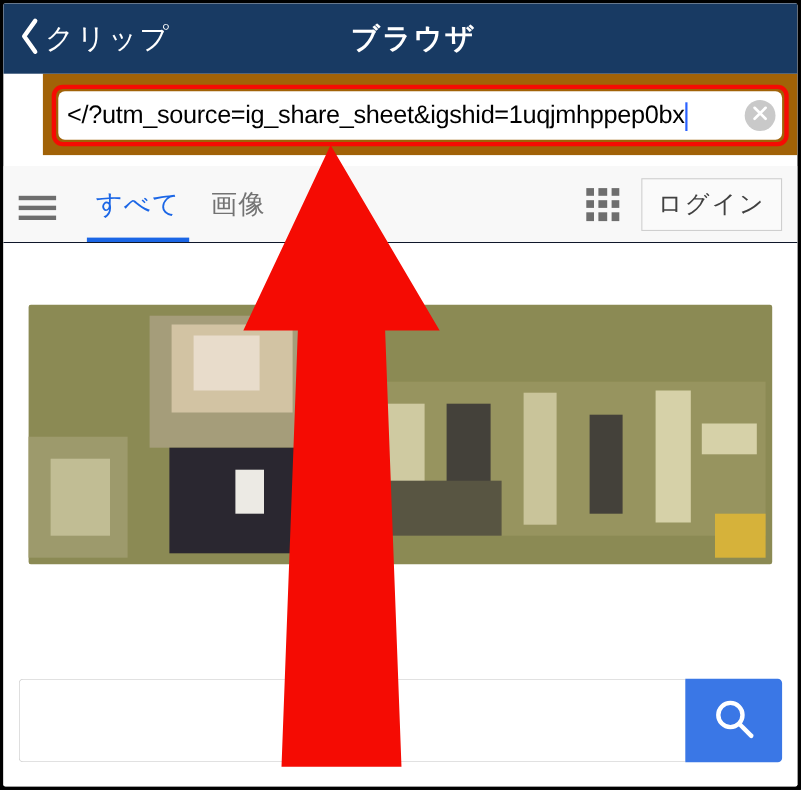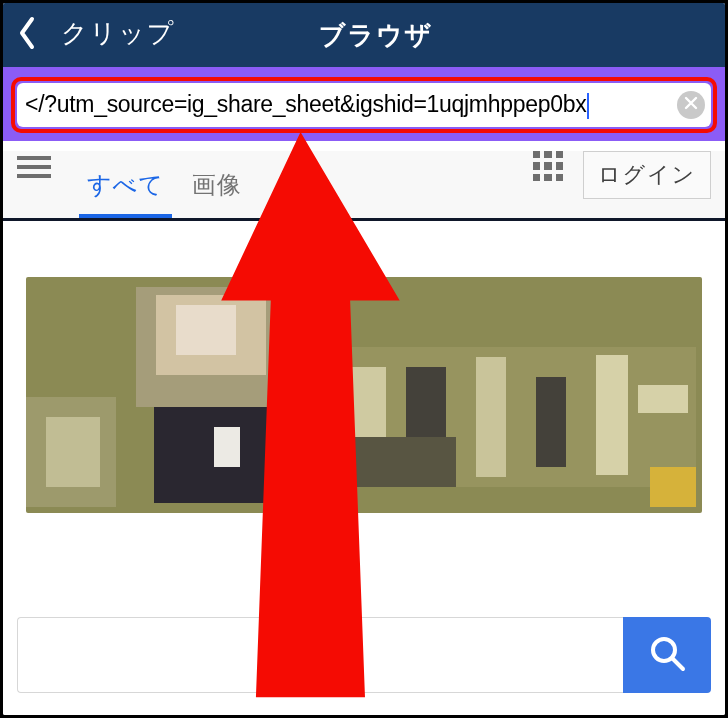"クリップ" .back { align-items: flex-start -> center; gap: 24px -> 4px }
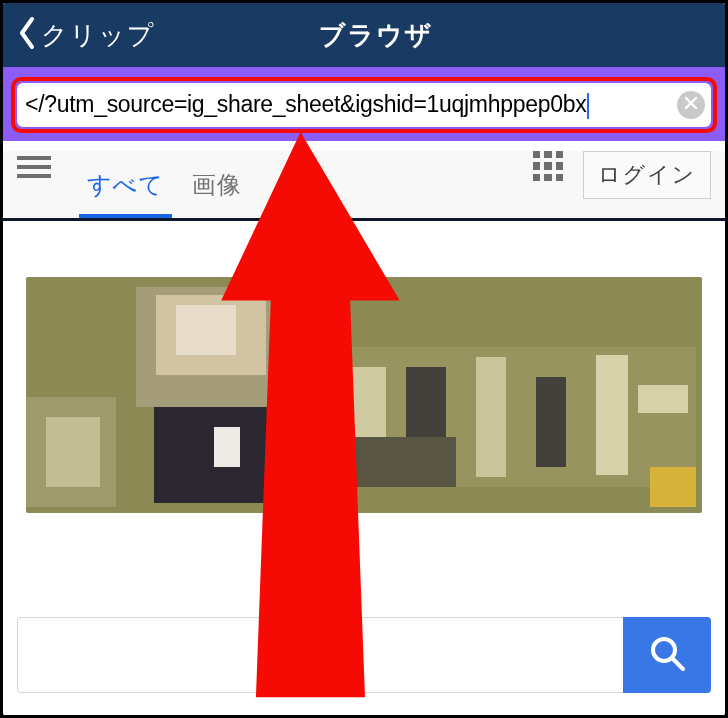"</?utm_source=ig_share_sheet&igshid=1uqj" .urlzone { background: #8b5cf6 -> #a16207; margin-left: none -> 36px }
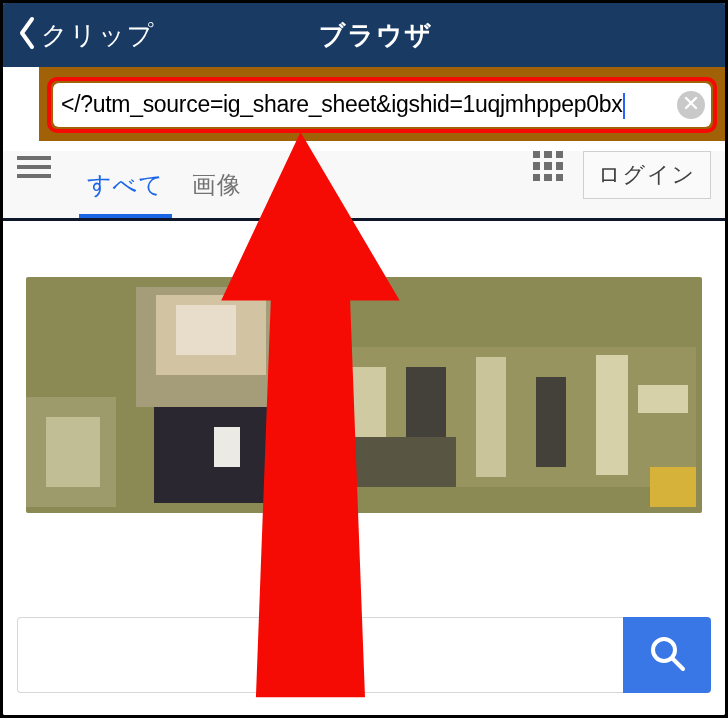"すべて" .toolbar { align-items: flex-start -> center; border-bottom: 3px solid #0f172a -> 1px solid #0f172a }
